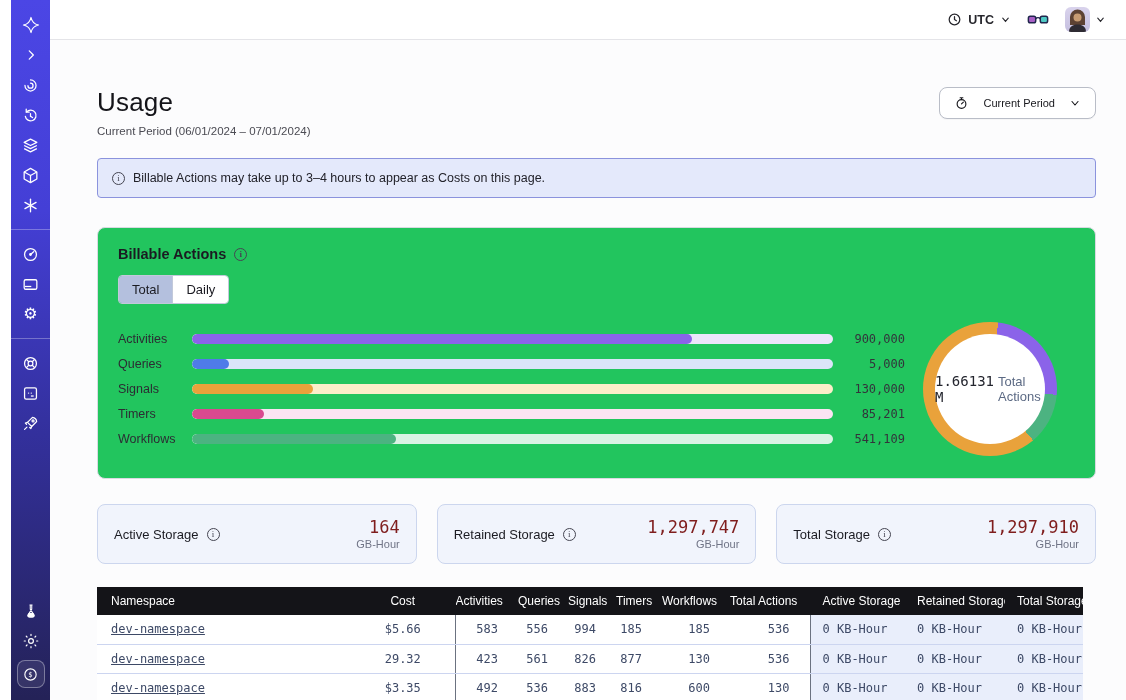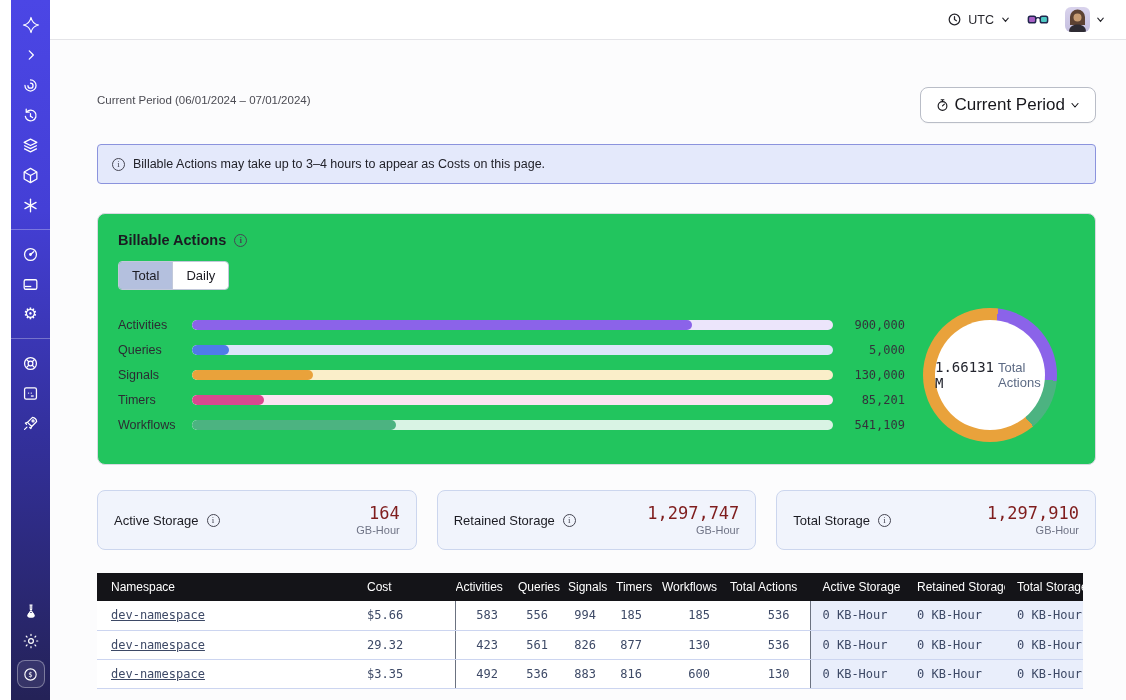"UTC" .topbar { font-weight: none -> bold }
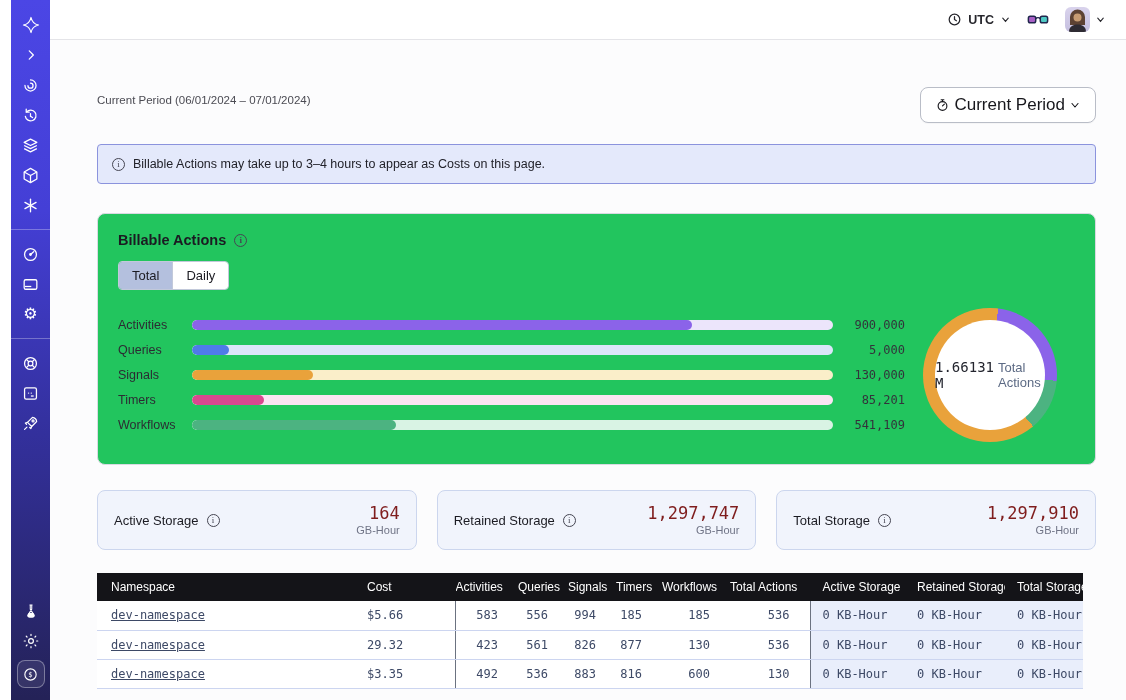"Usage" h1 { html: none -> <h1>Usage</h1> }
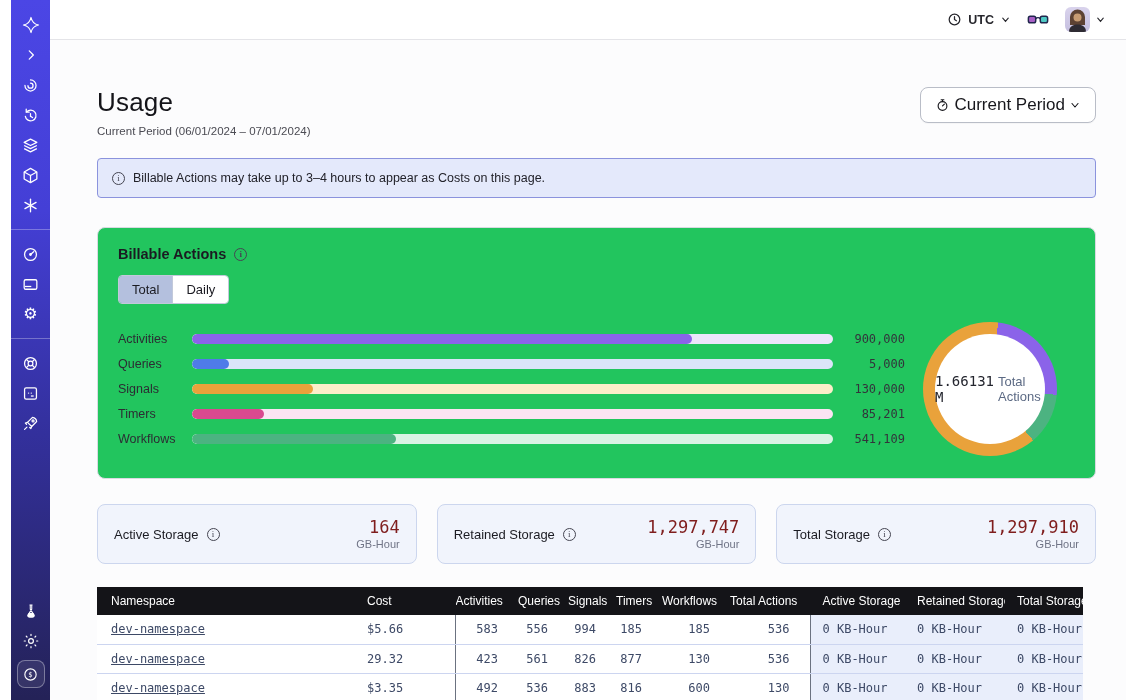"Current Period" .period-btn { font-size: 17px -> 11px; gap: 4px -> 14px }
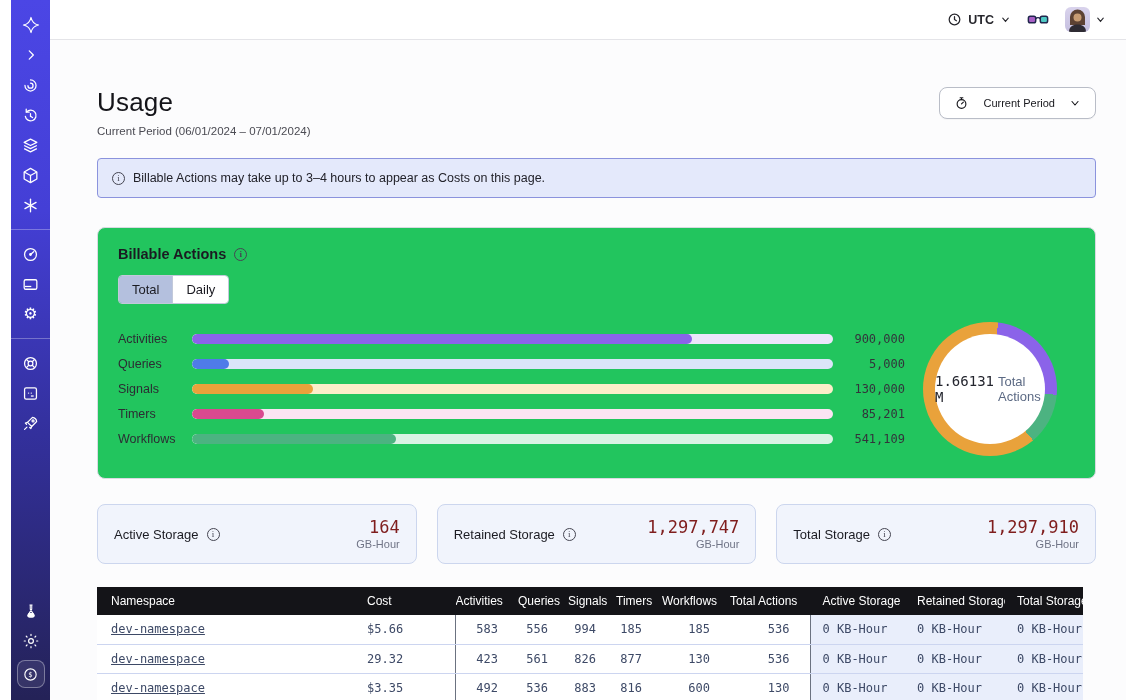"Cost" .c1 { text-align: left -> center }
